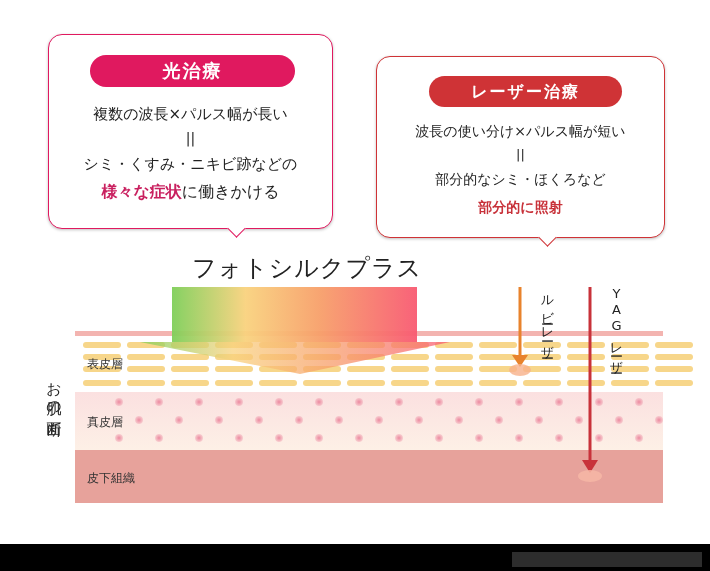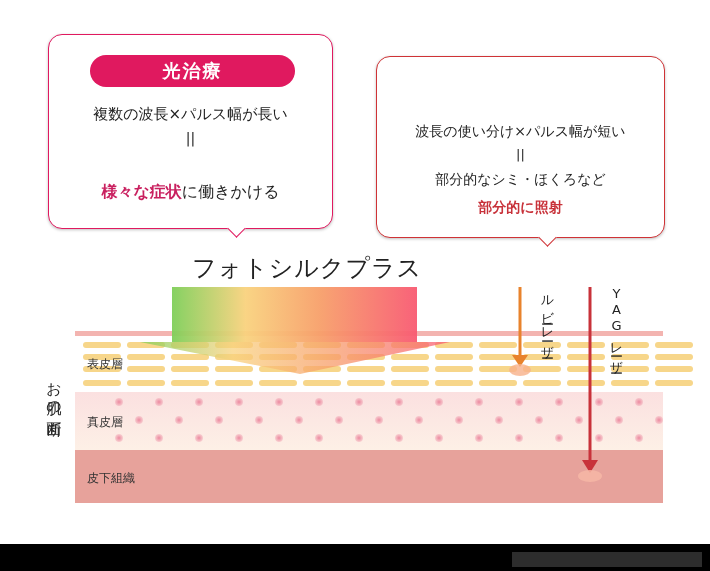"レーザー治療" div.pill { html: none -> <div>レーザー治療</div> }
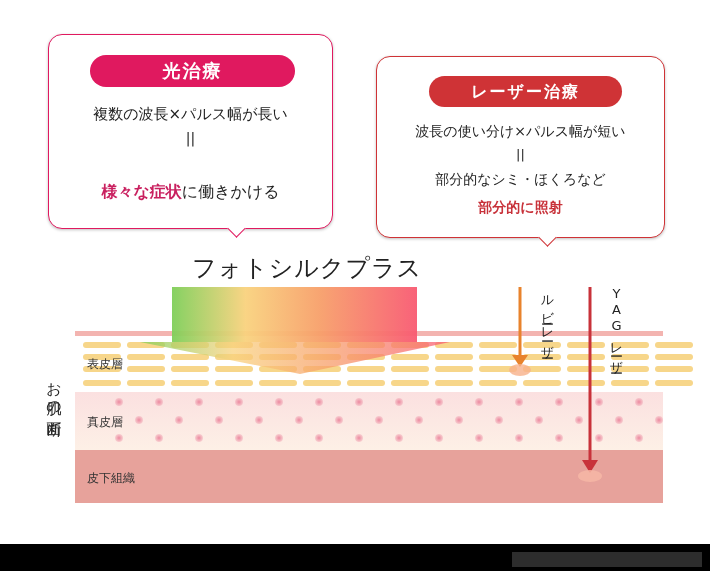"シミ・くすみ・ニキビ跡などの" div.line { html: none -> <div>シミ・くすみ・ニキビ跡などの</div> }
